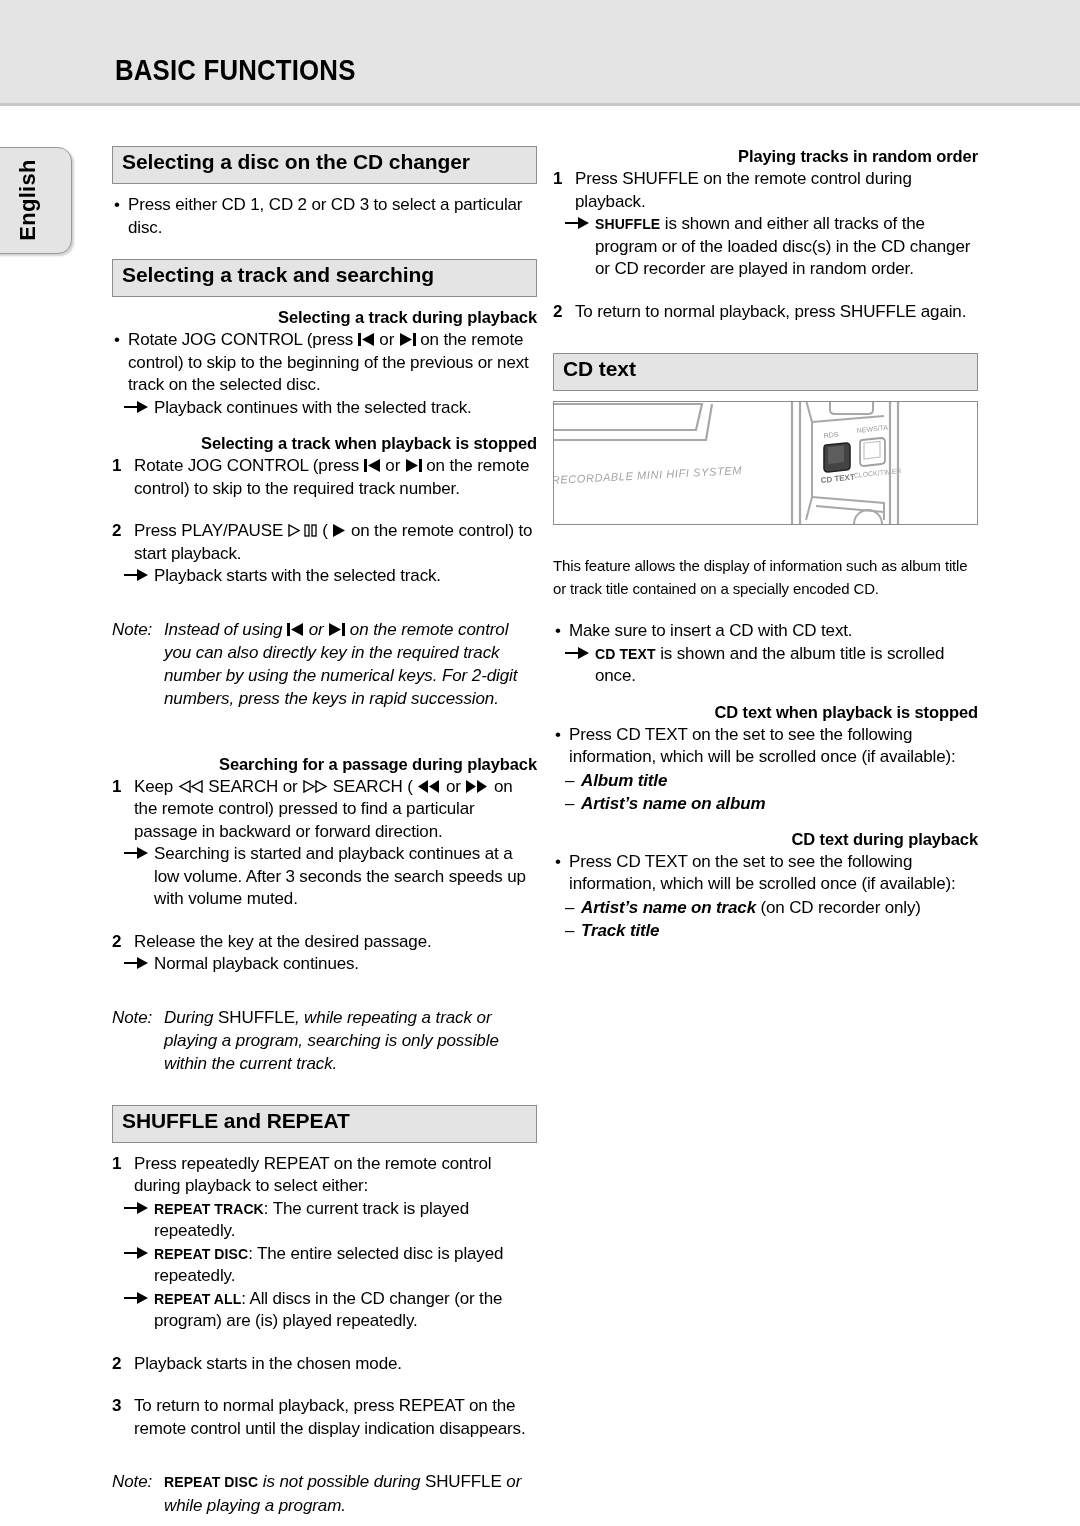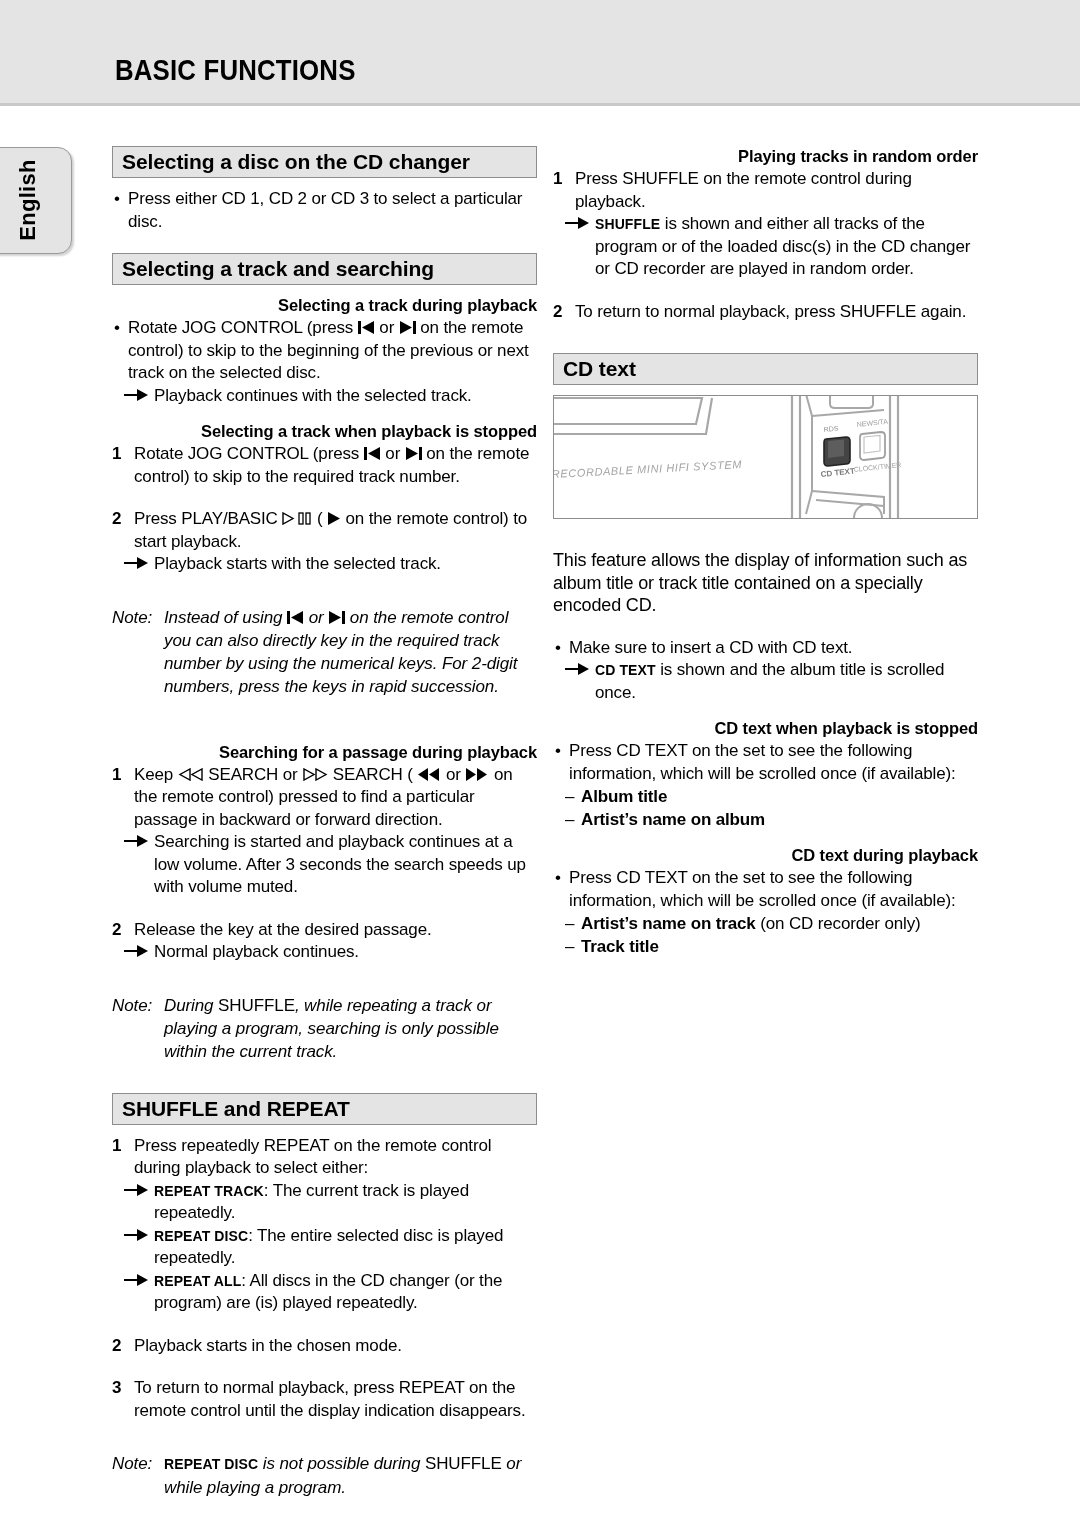"Selecting a disc on the" .sec-box { height: 32px -> 38px }
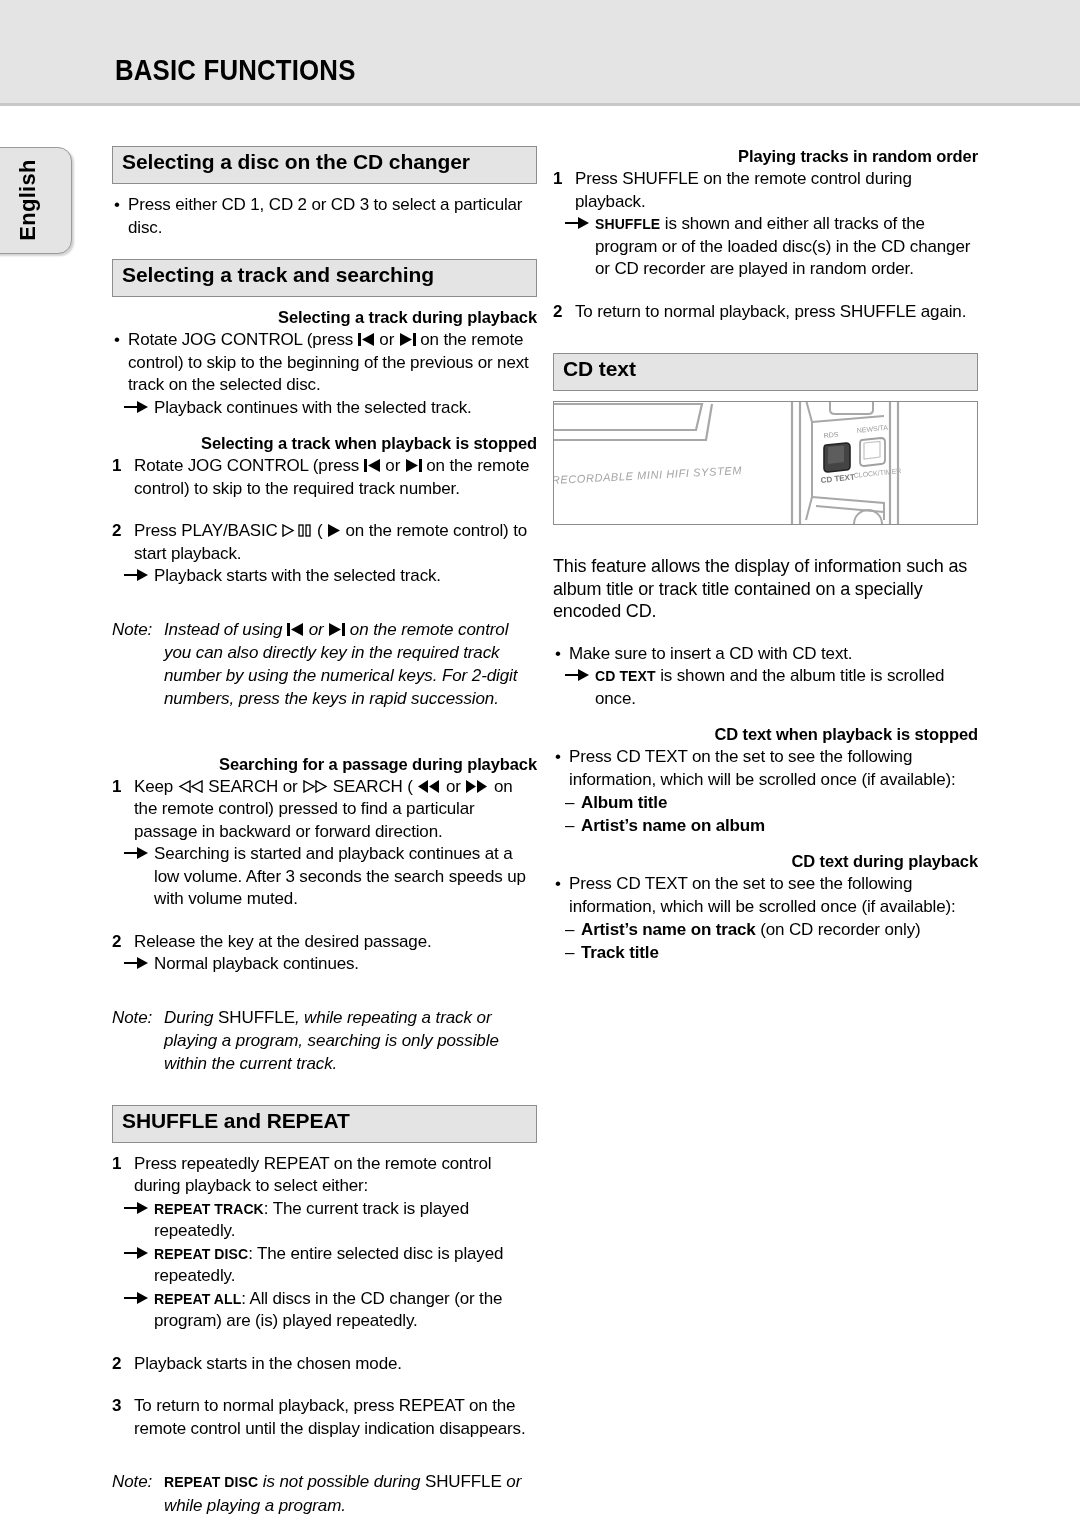"Press PLAY/BASIC" span { text: PLAY/BASIC -> PLAY/PAUSE }
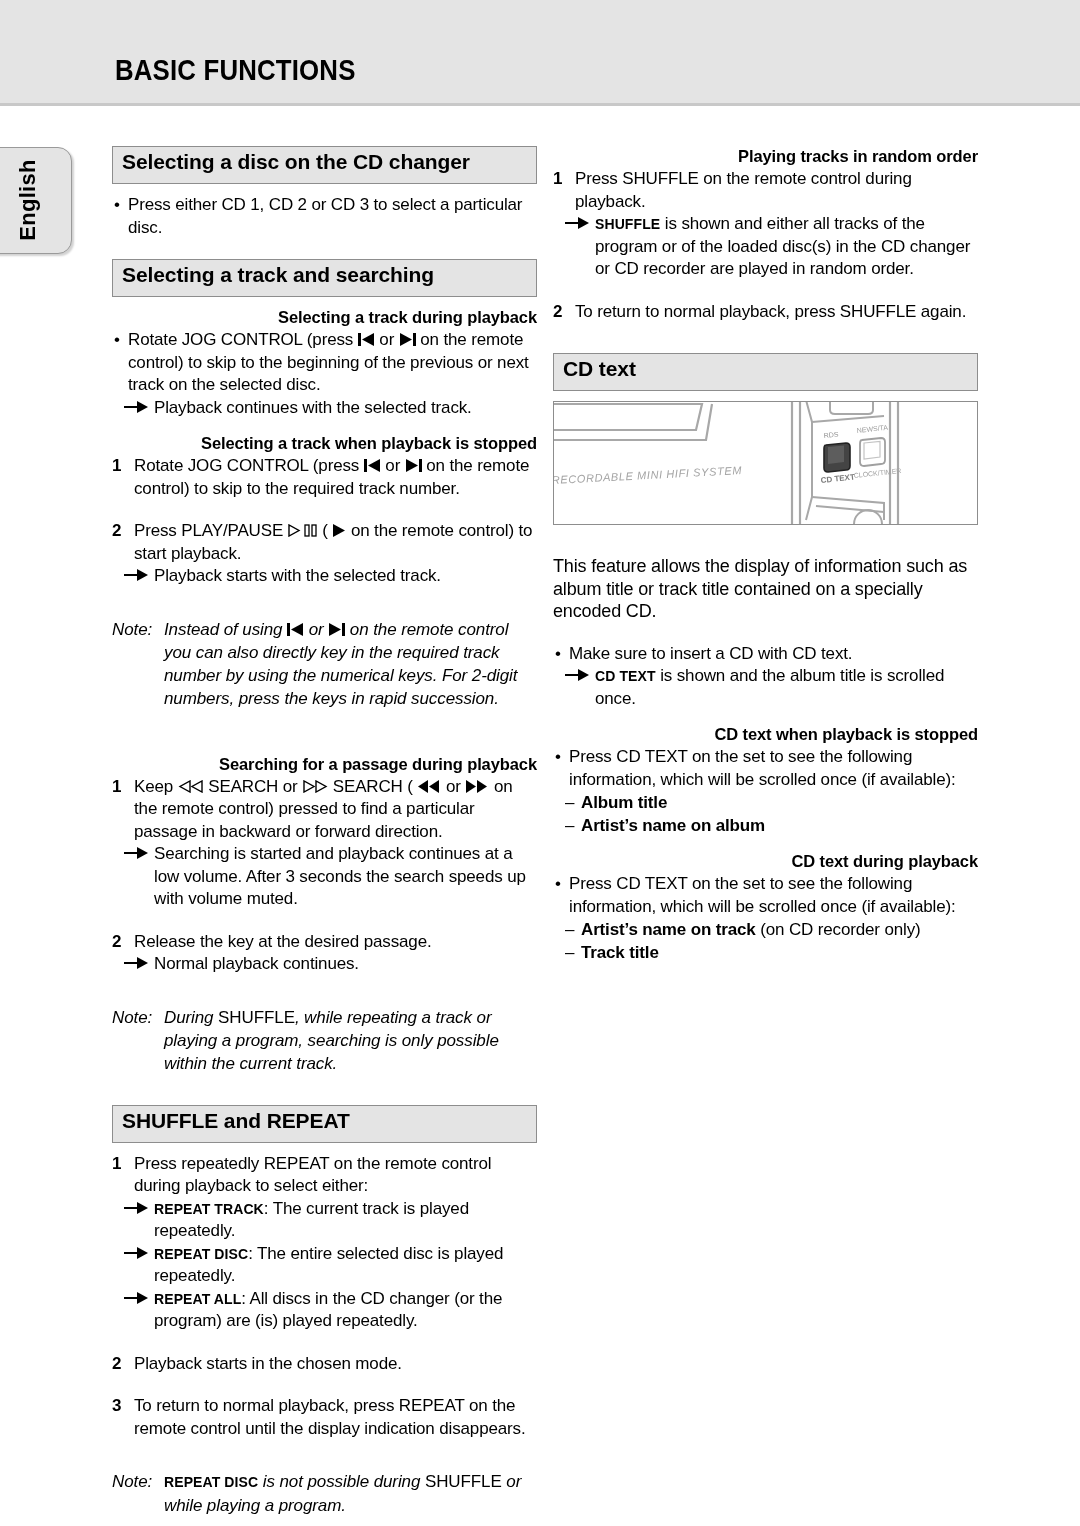"This feature allows the display" .para { font-size: 18px -> 15px }
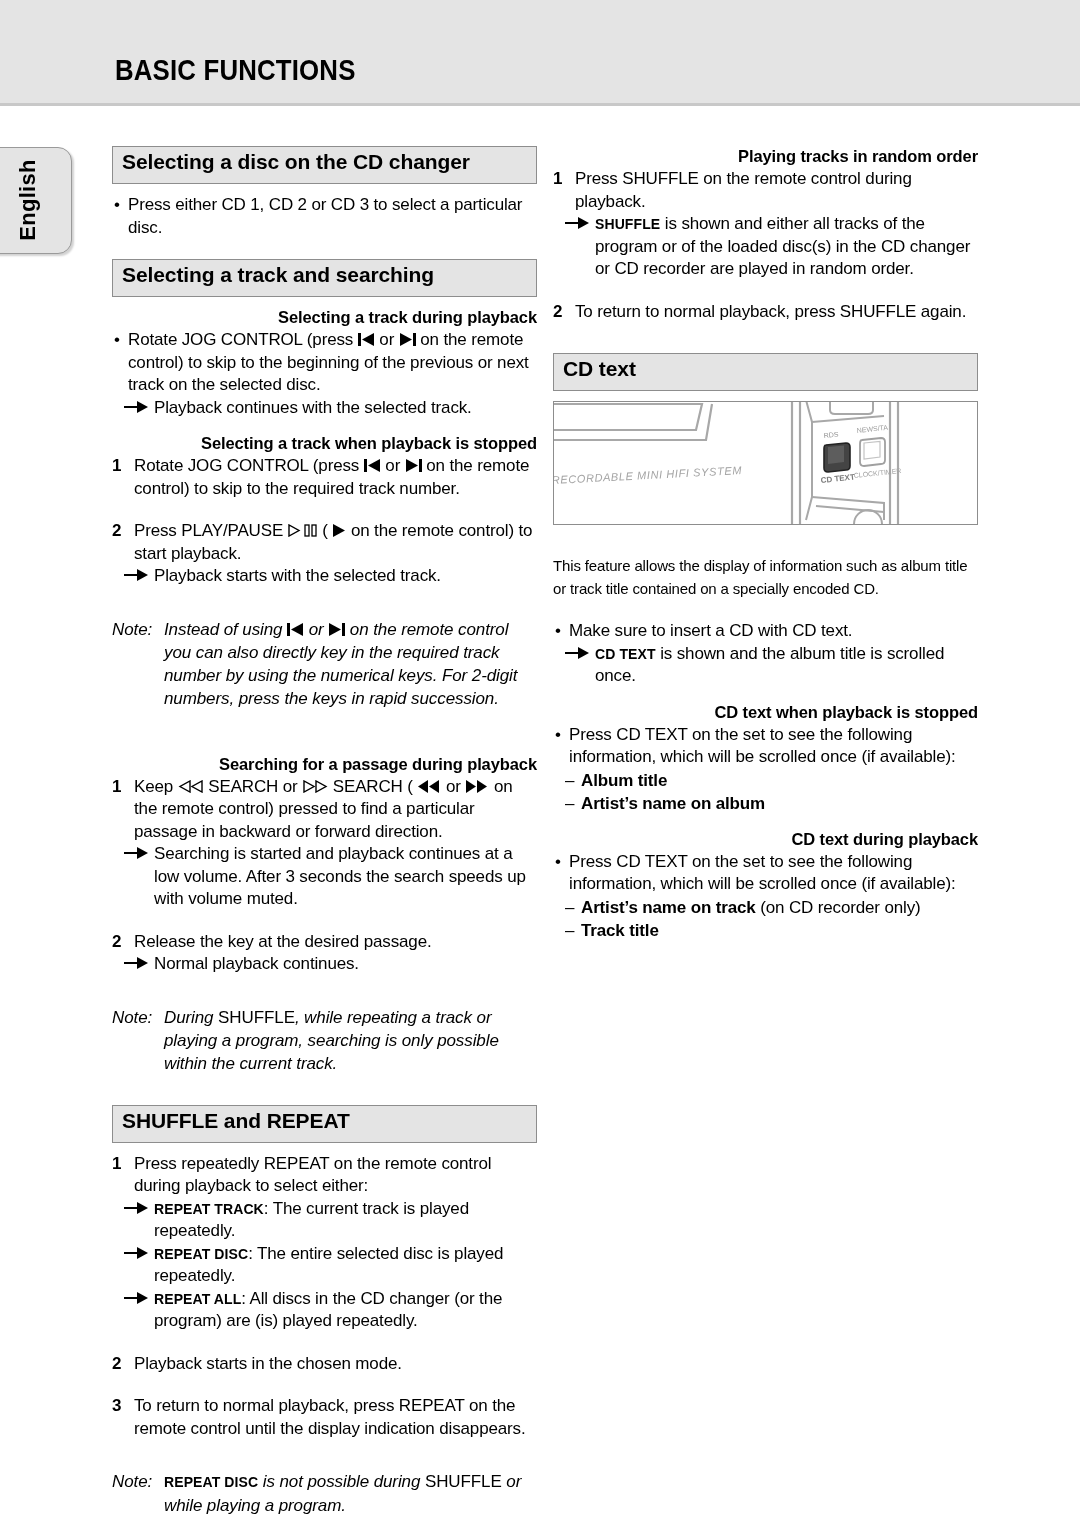"Album title" b.semib { font-style: none -> italic }
